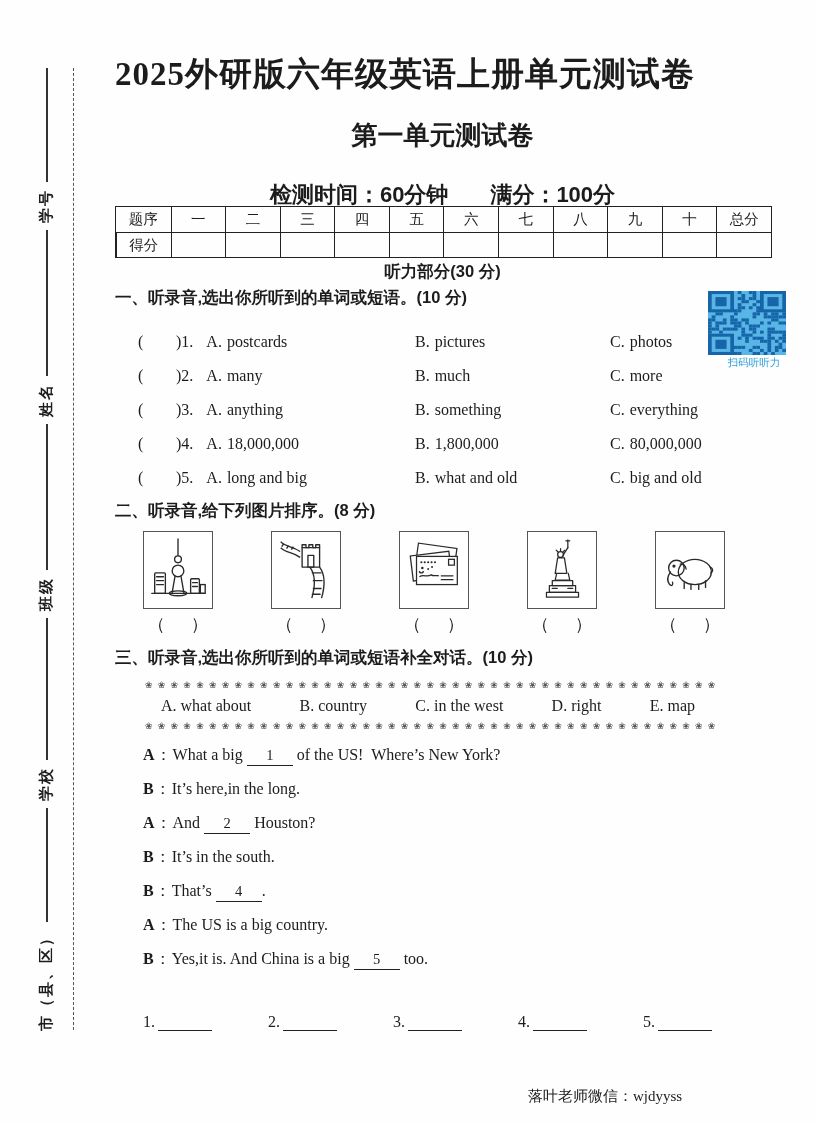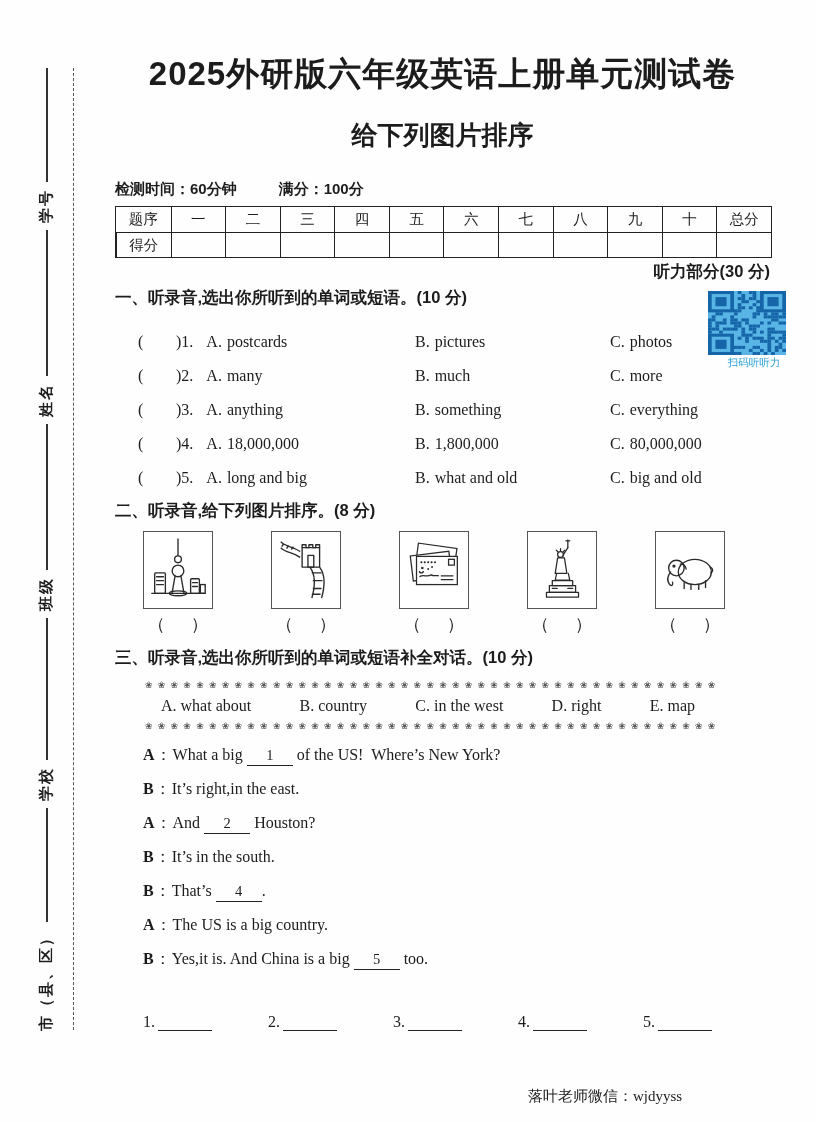"2025外研版六年级英语上册单元测试卷" .title { font-family: Liberation Sans, sans-serif -> Liberation Serif, serif; text-align: center -> none }
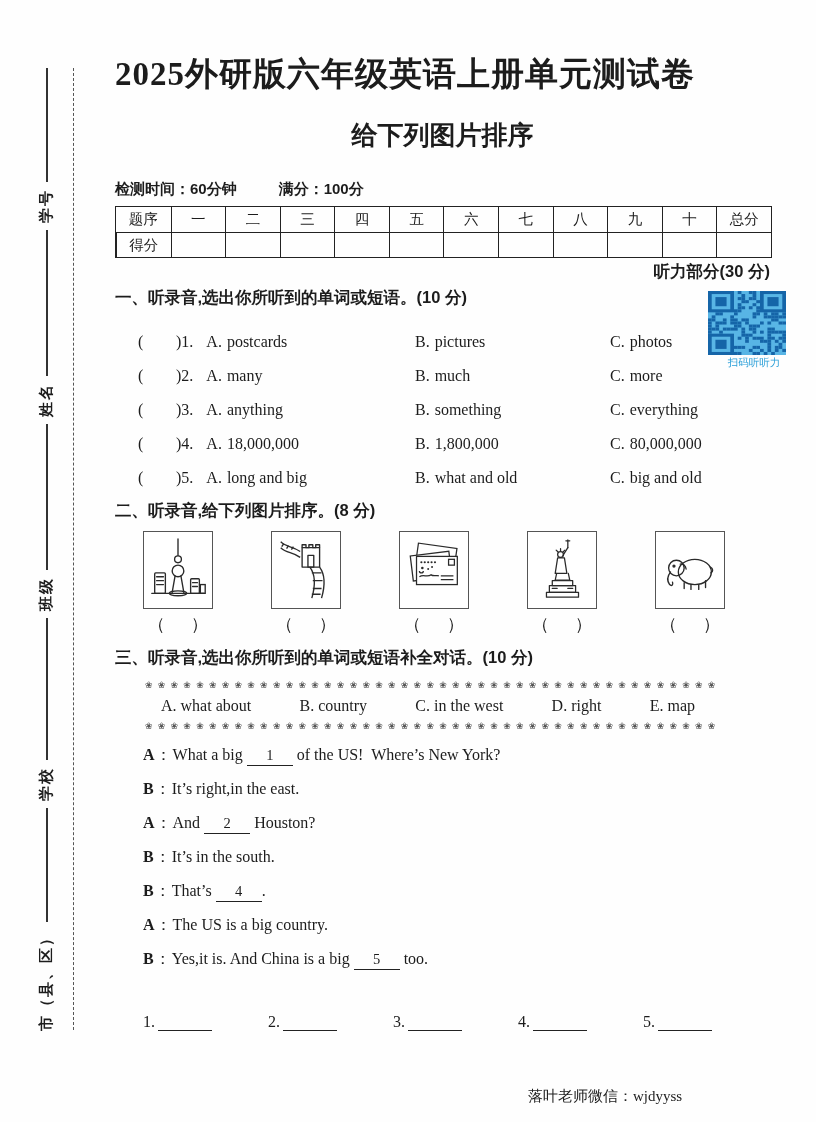"给下列图片排序" div.content { text: 给下列图片排序 -> 第一单元测试卷 }
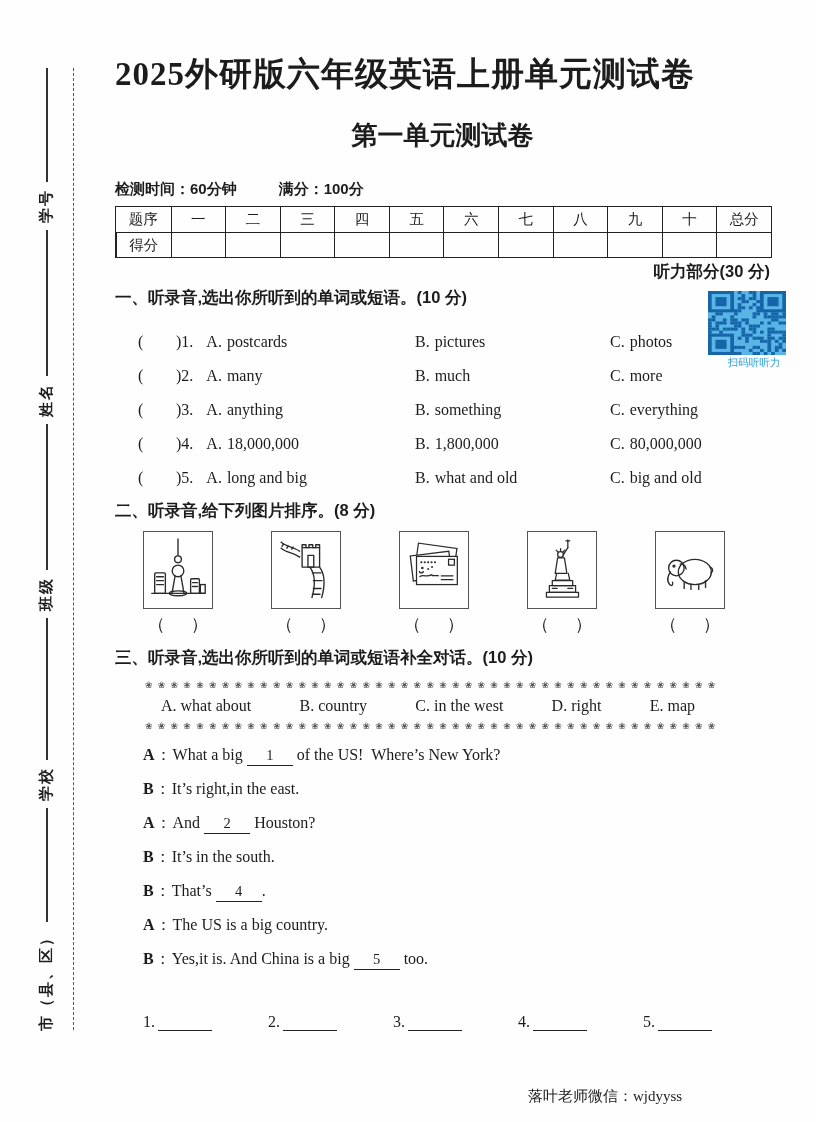"检测时间：60分钟" .meta { font-size: 15px -> 22px; justify-content: flex-start -> center }
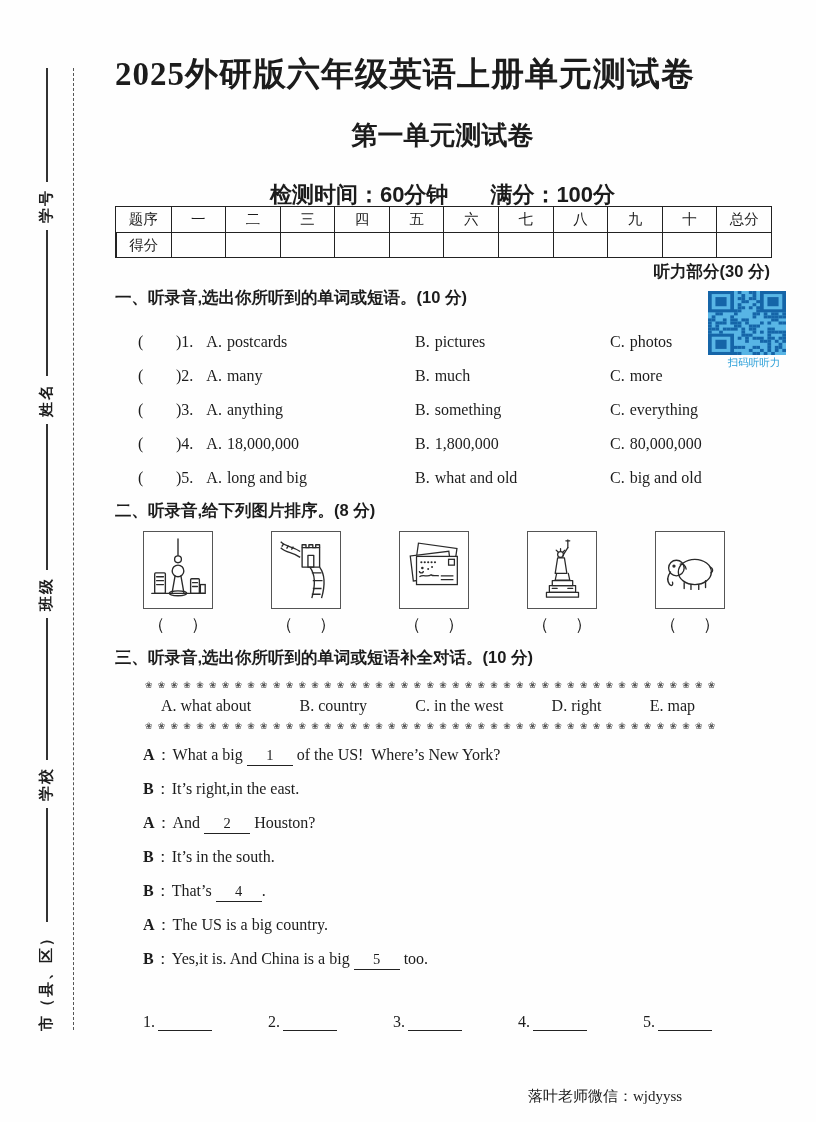"听力部分(30 分)" .part-title { text-align: right -> center }
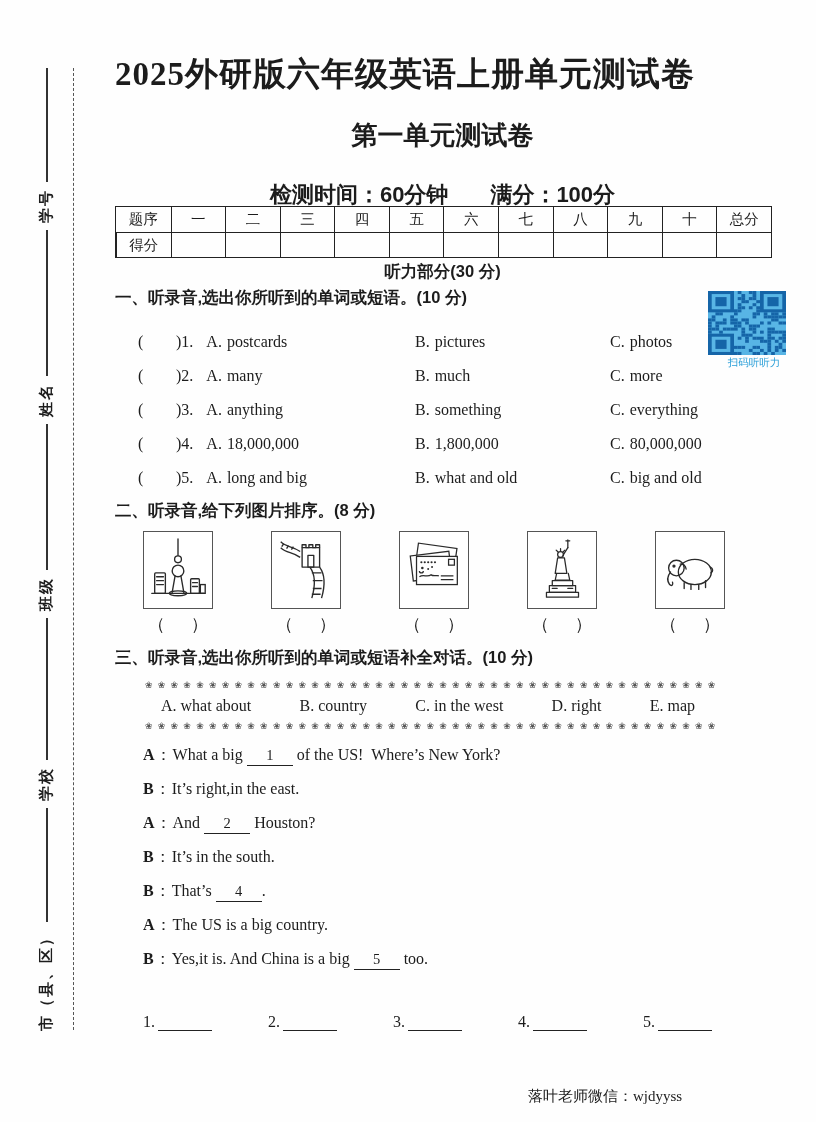"It’s right,in the east." span.dtext { text: right,in the east -> here,in the long }
